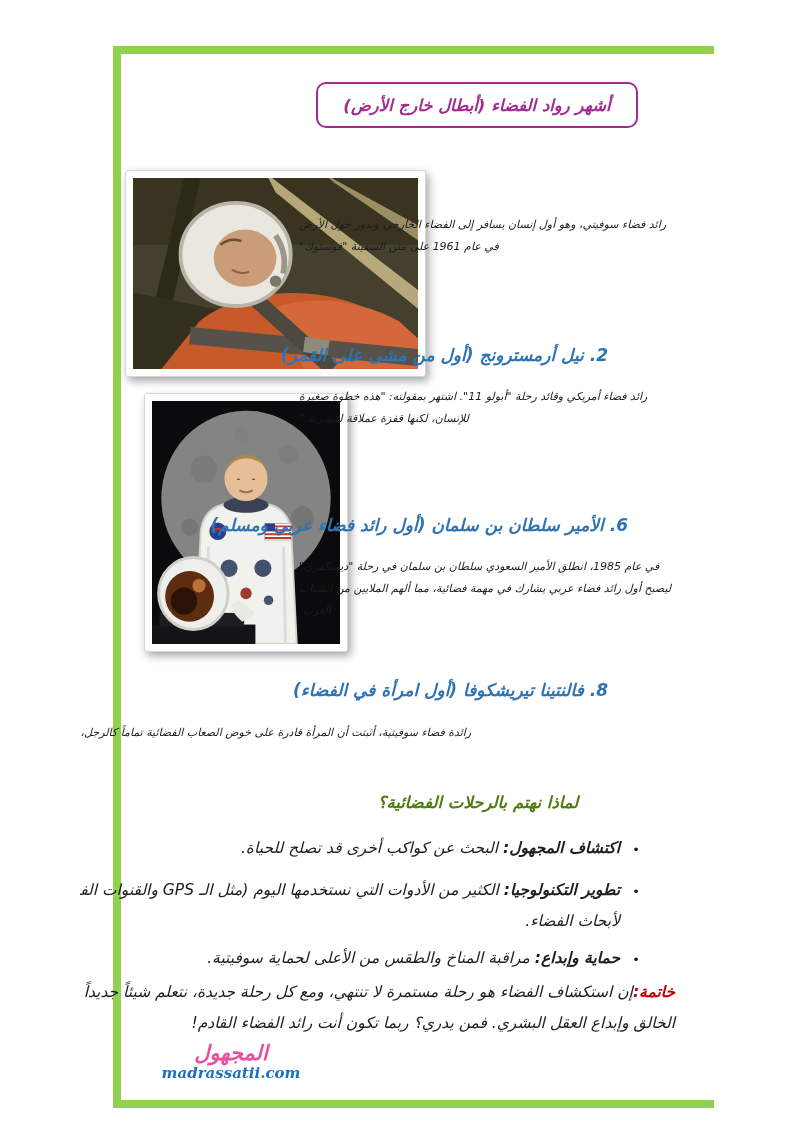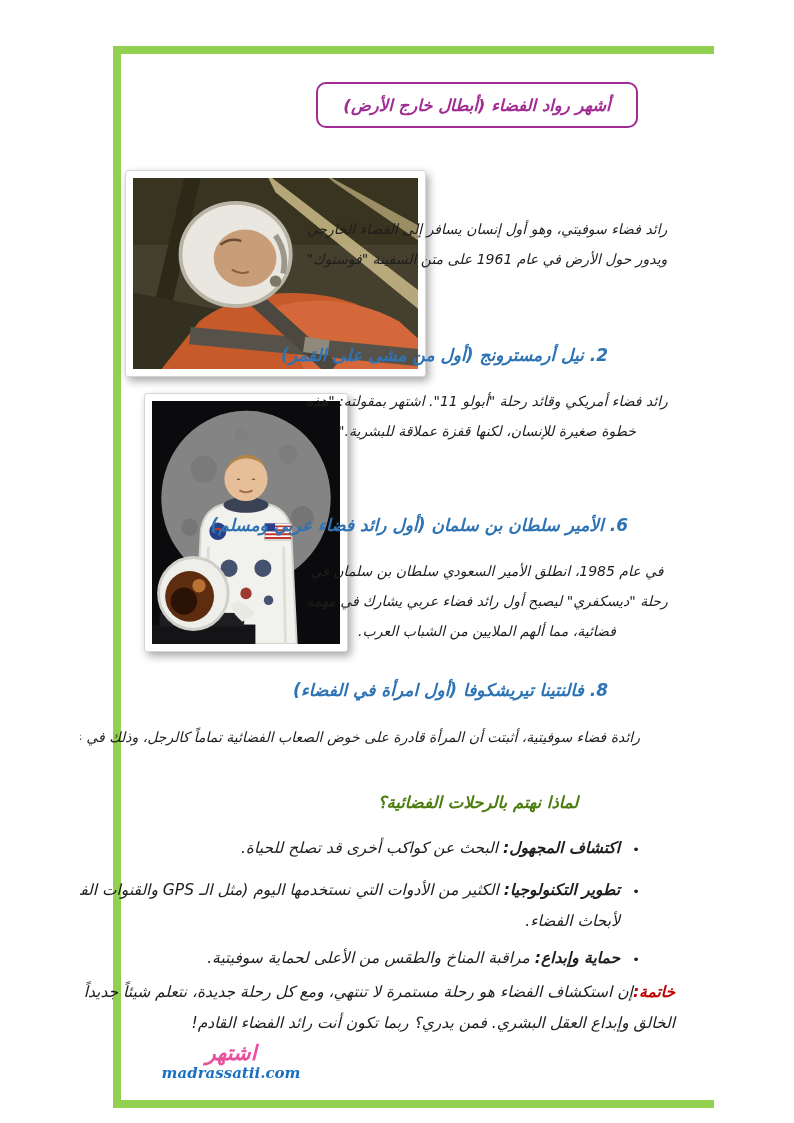"رائد فضاء سوفيتي، وهو أول" .body-text { font-size: 14px -> 11px; line-height: 30px -> 22px; text-align: center -> left }
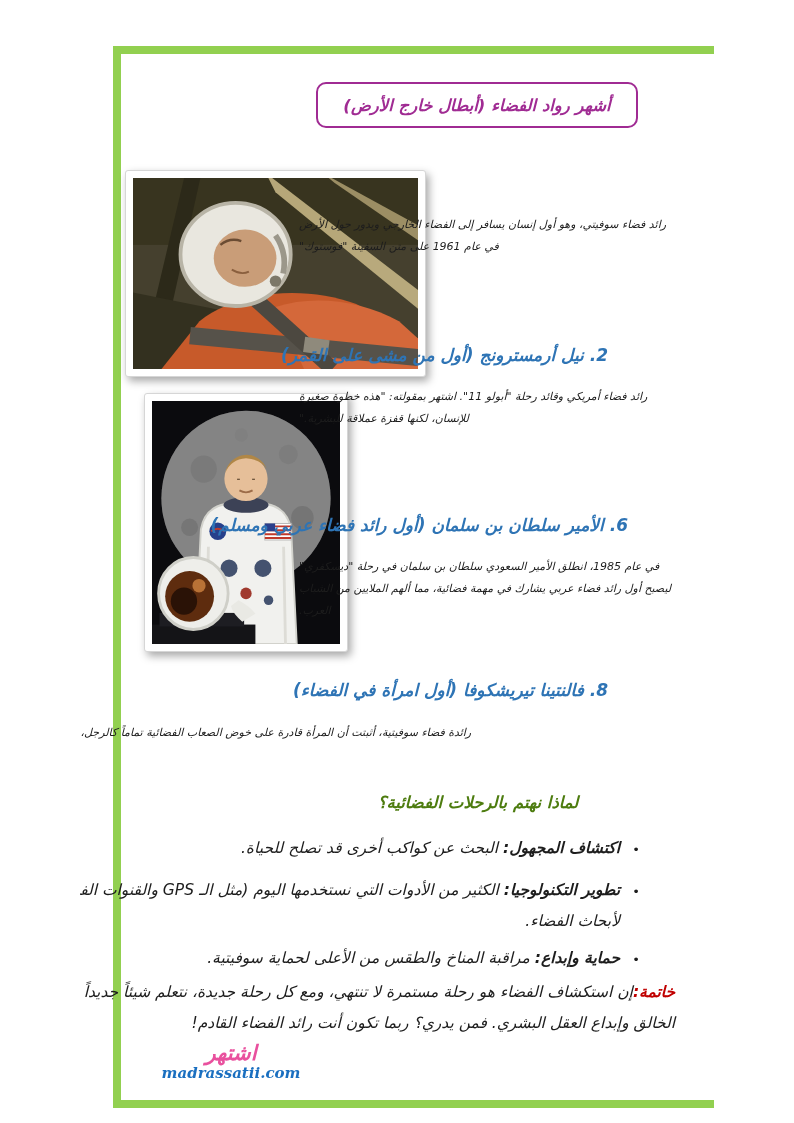"اشتهر" span.logo-ar { text: اشتهر -> المجهول }
